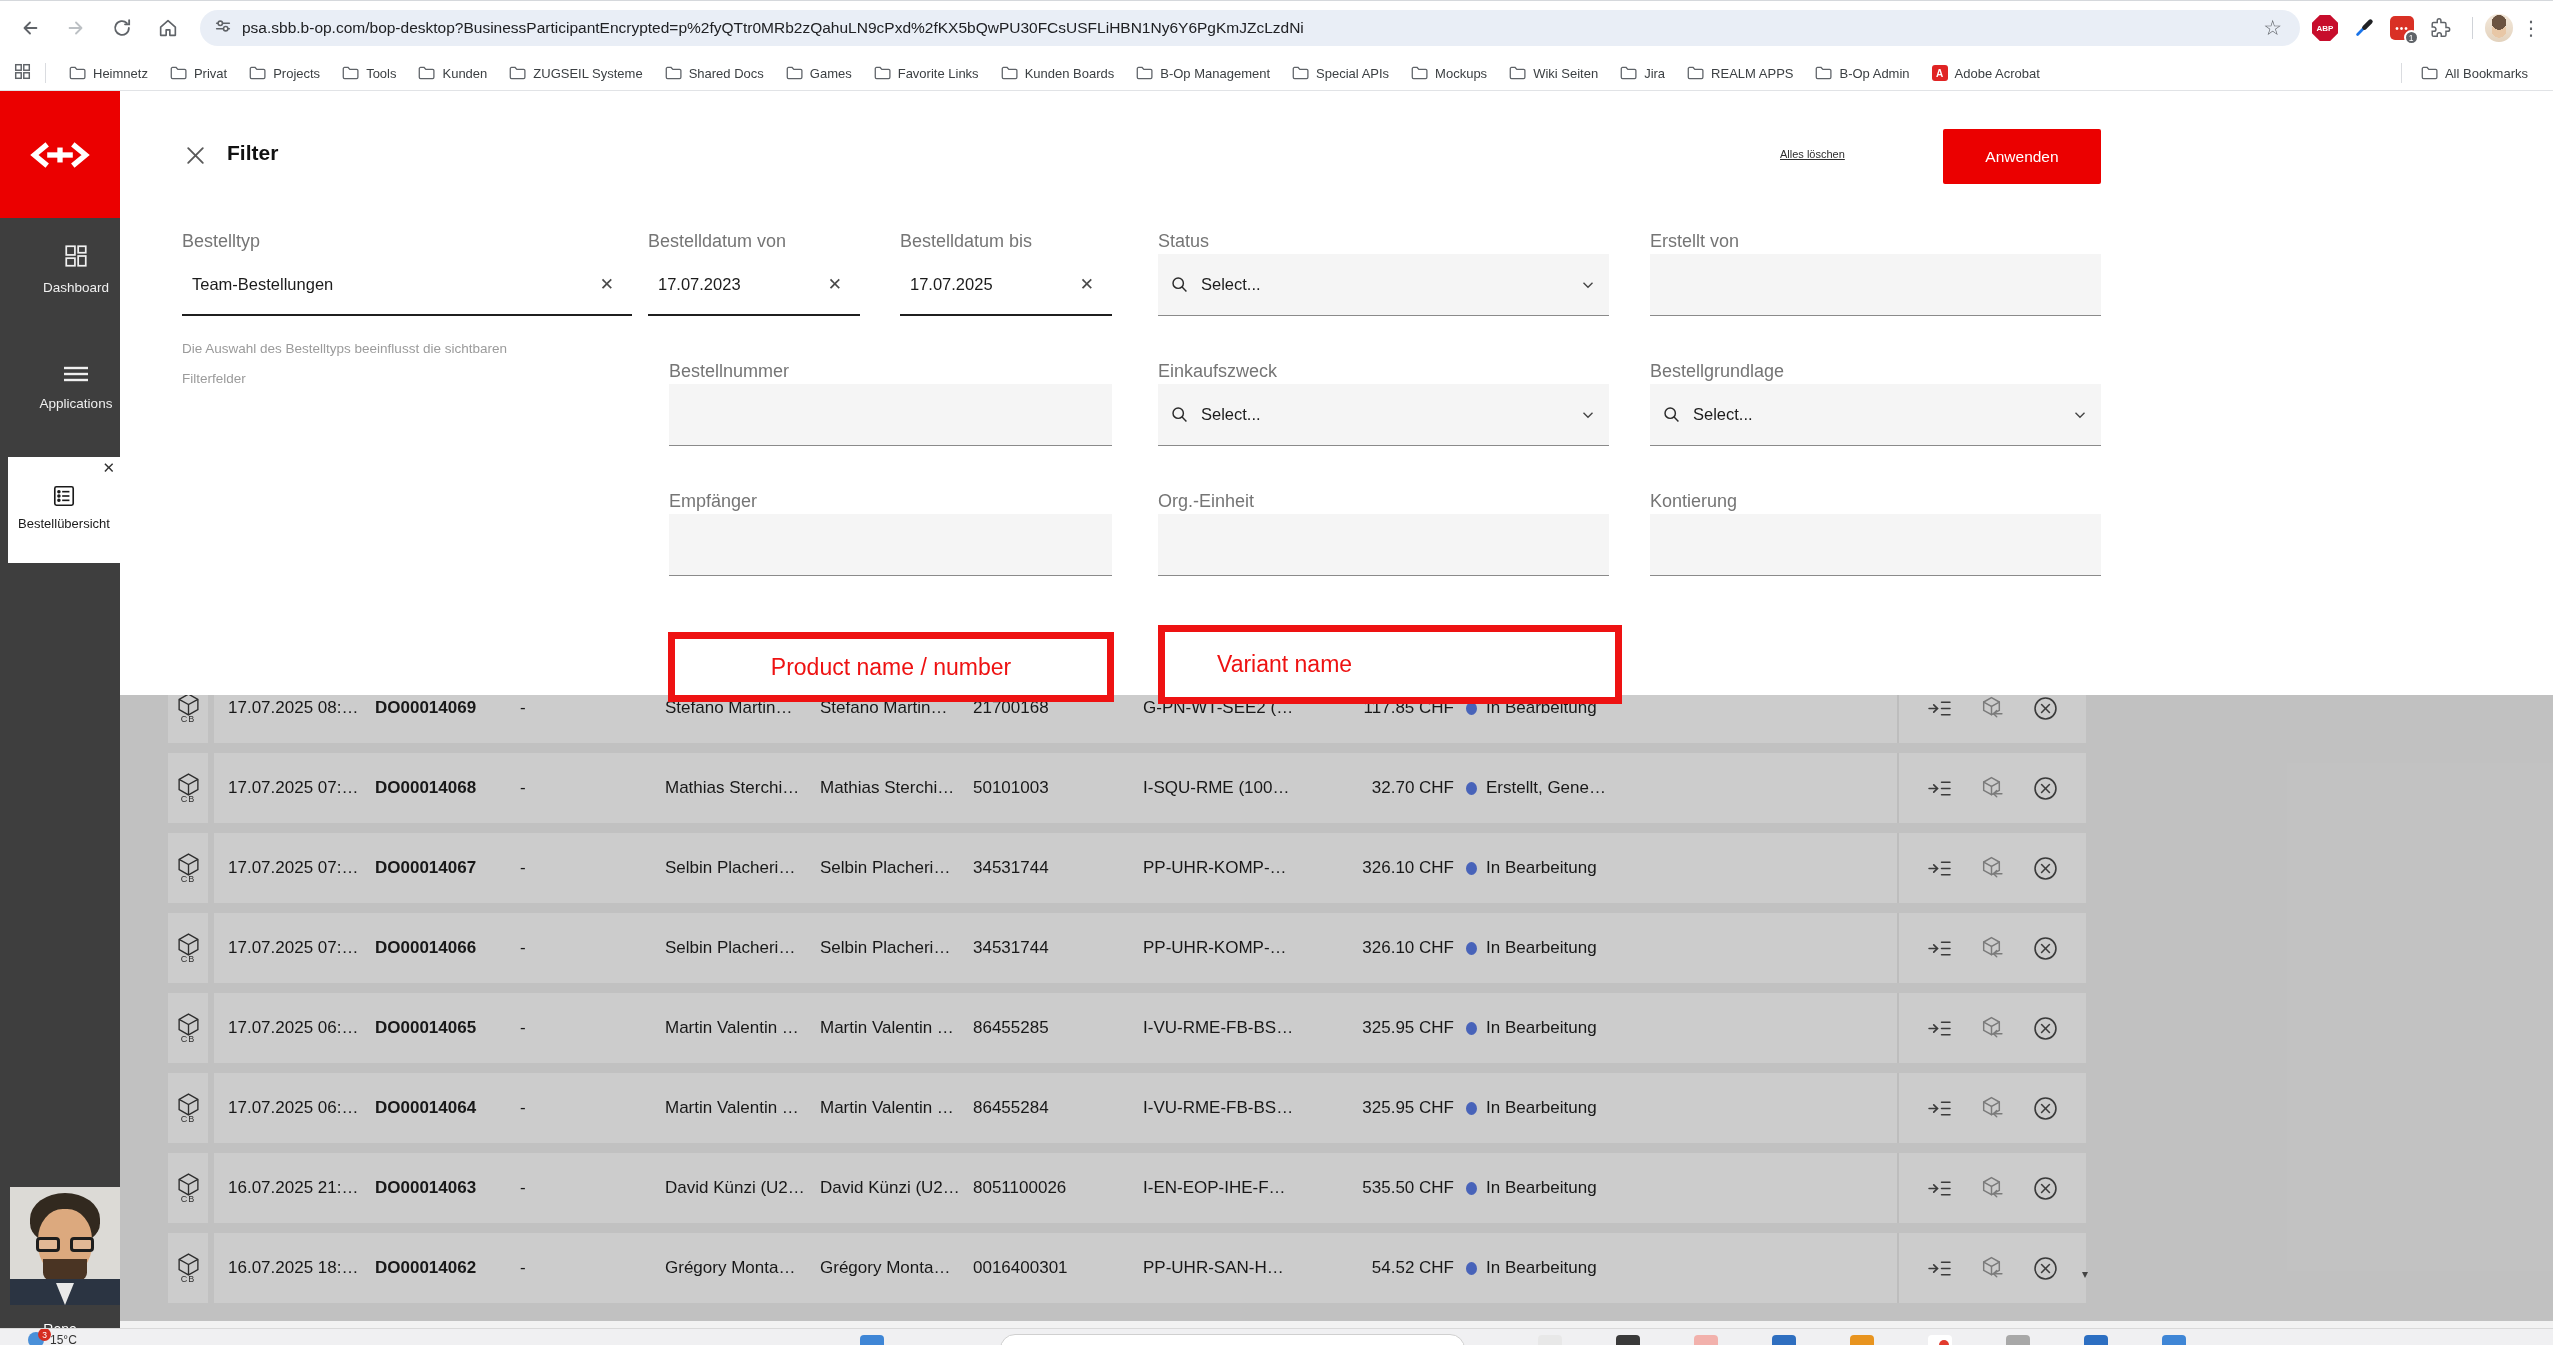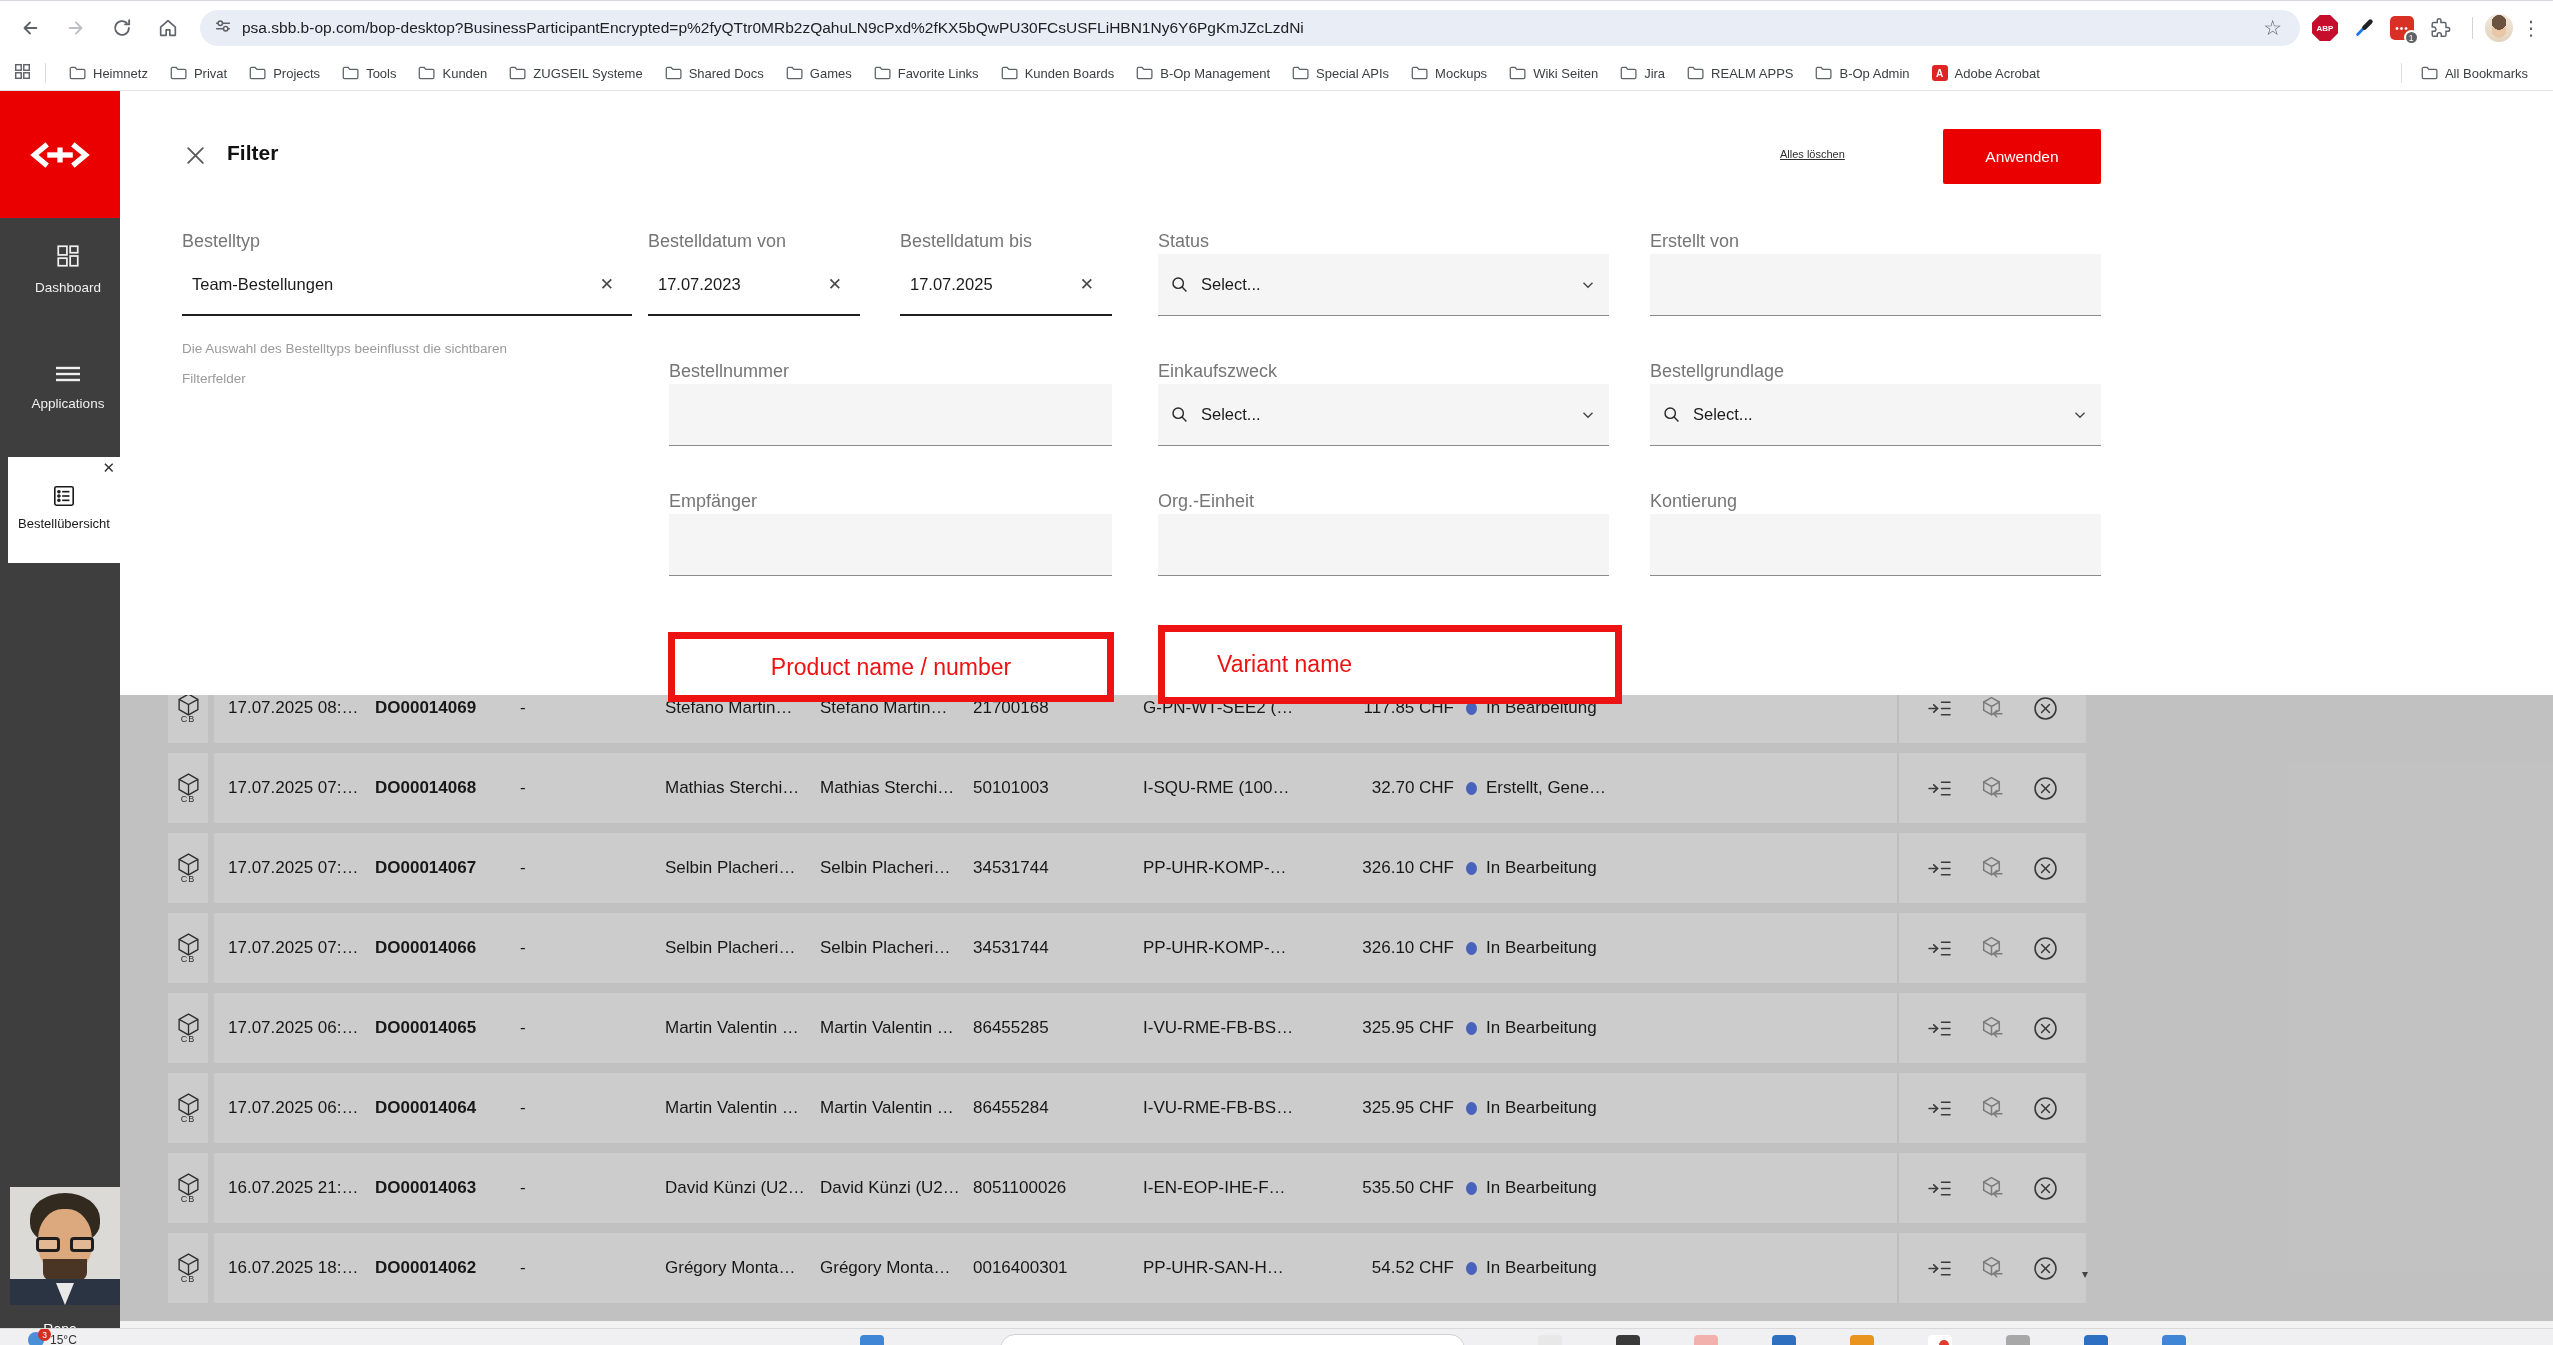"Dashboard" .nav-item { left: 8px -> 16px }
